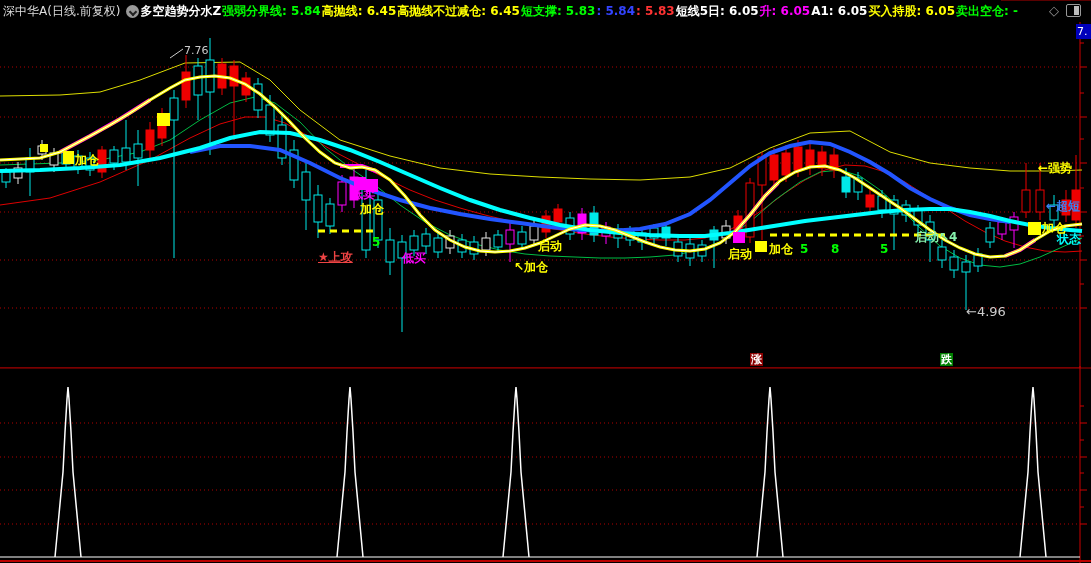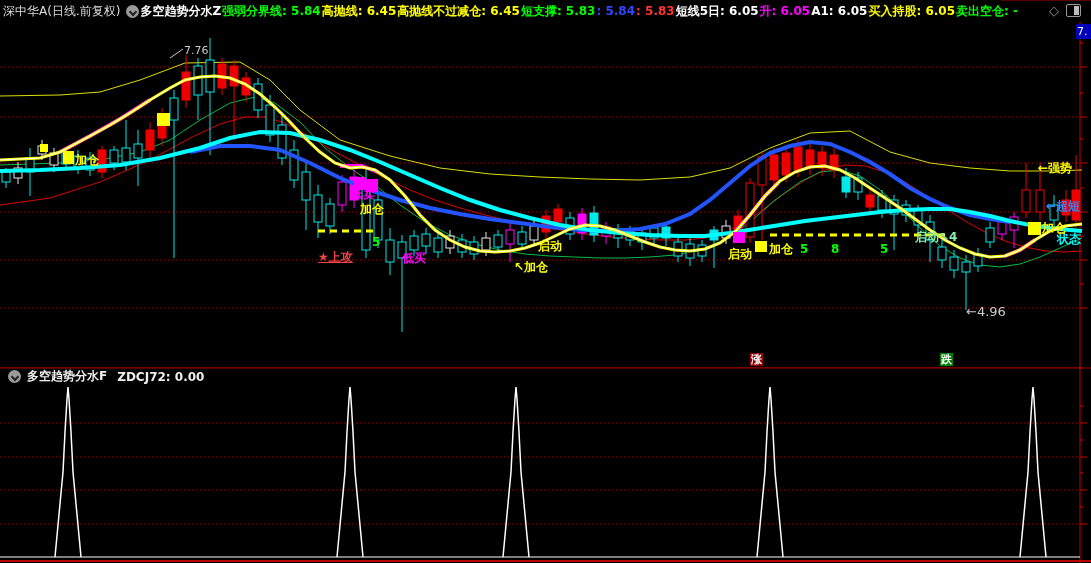"多空趋势分水F" div.sub-header { html: <div> <span></span> <span>多空趋势分水F</span> <span>ZDCJ72: 0.00</span> </div> -> none }
